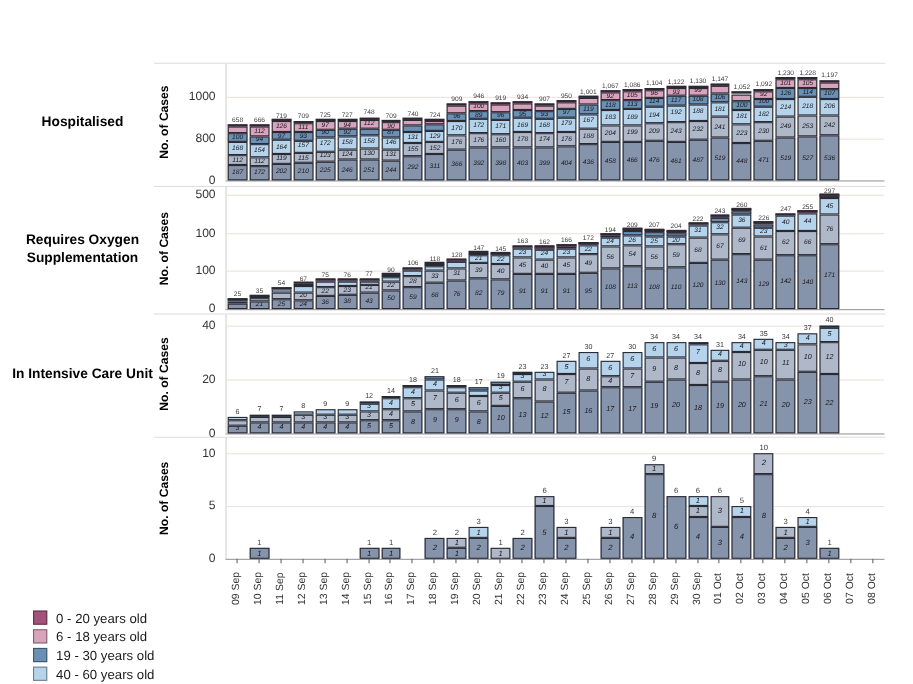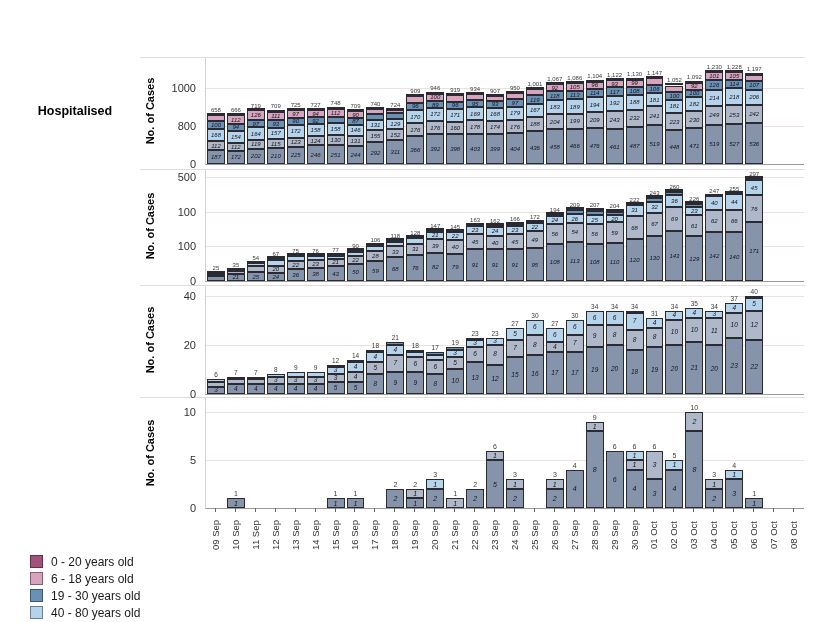"Requires Oxygen Supplementation" div.row-label { html: none -> <div>Requires Oxygen Supplementation</div> }
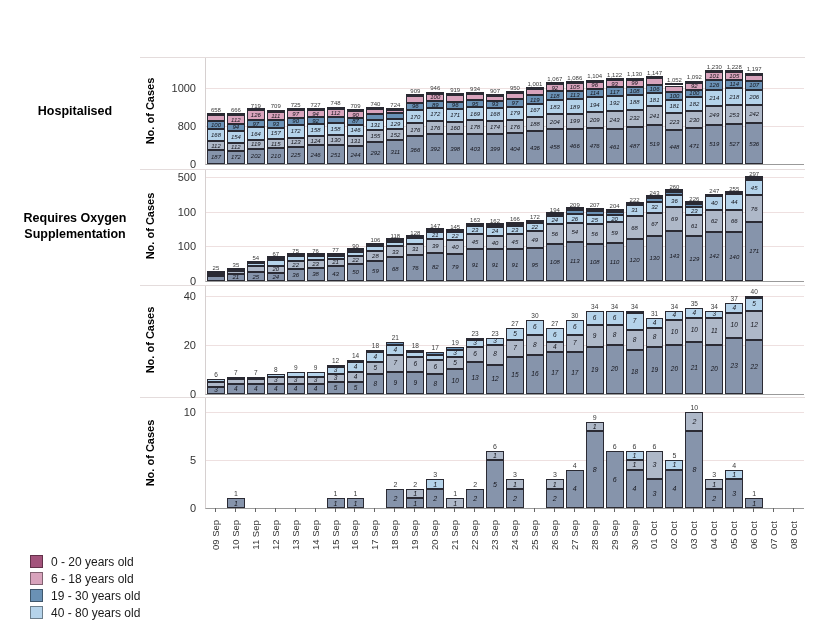"In Intensive Care Unit" div.row-label { html: none -> <div>In Intensive Care Unit</div> }
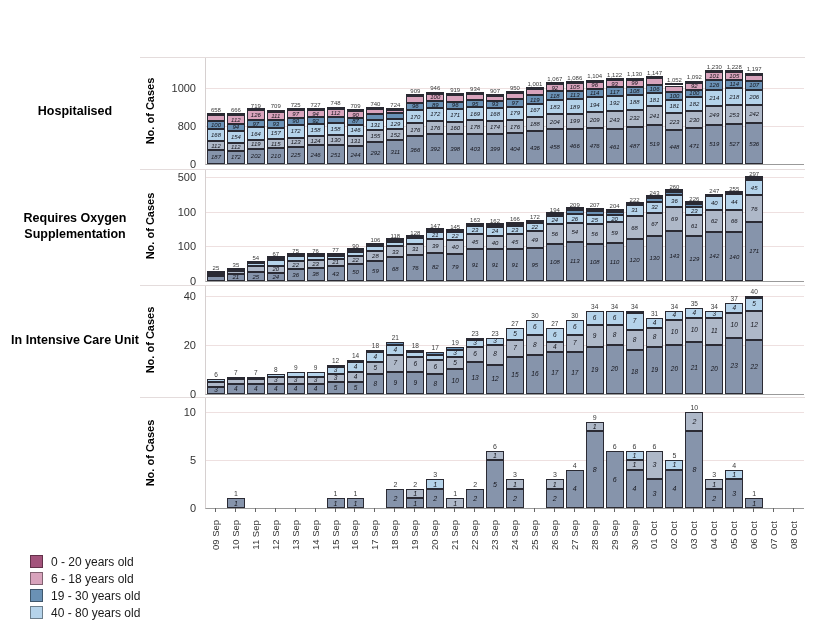"40 - 80 years old" div.leg-label { text: 80 -> 60 }
